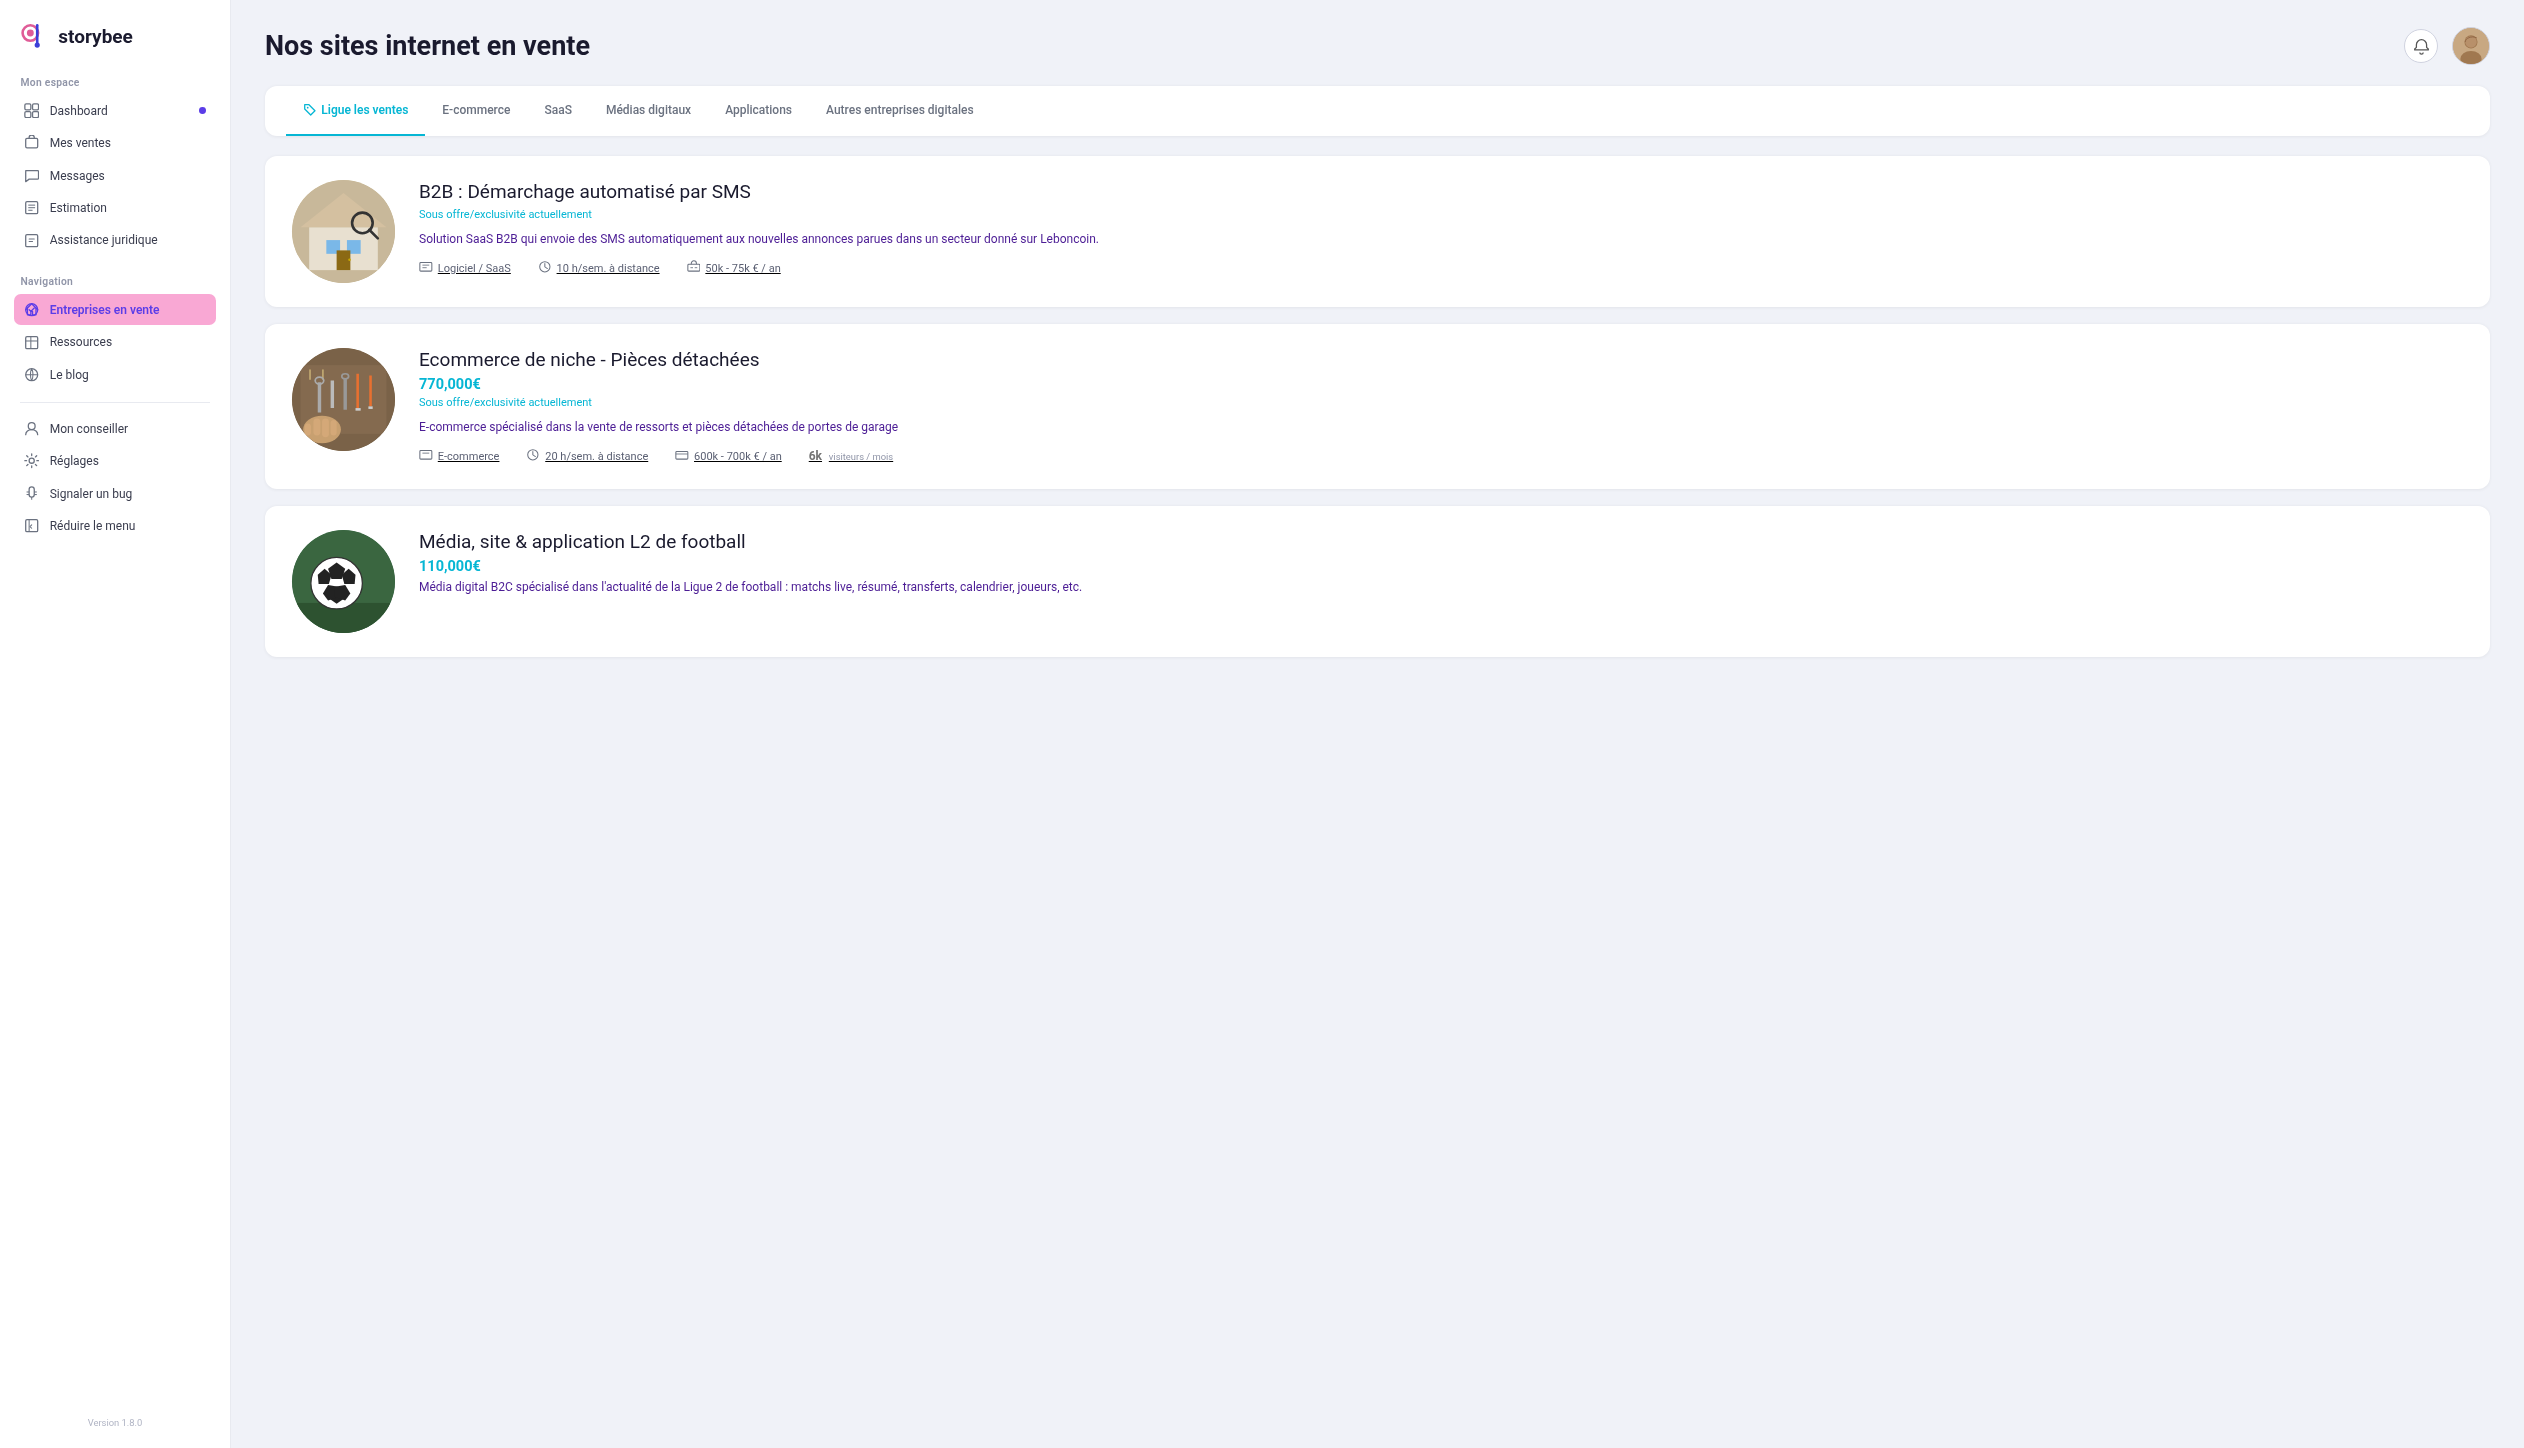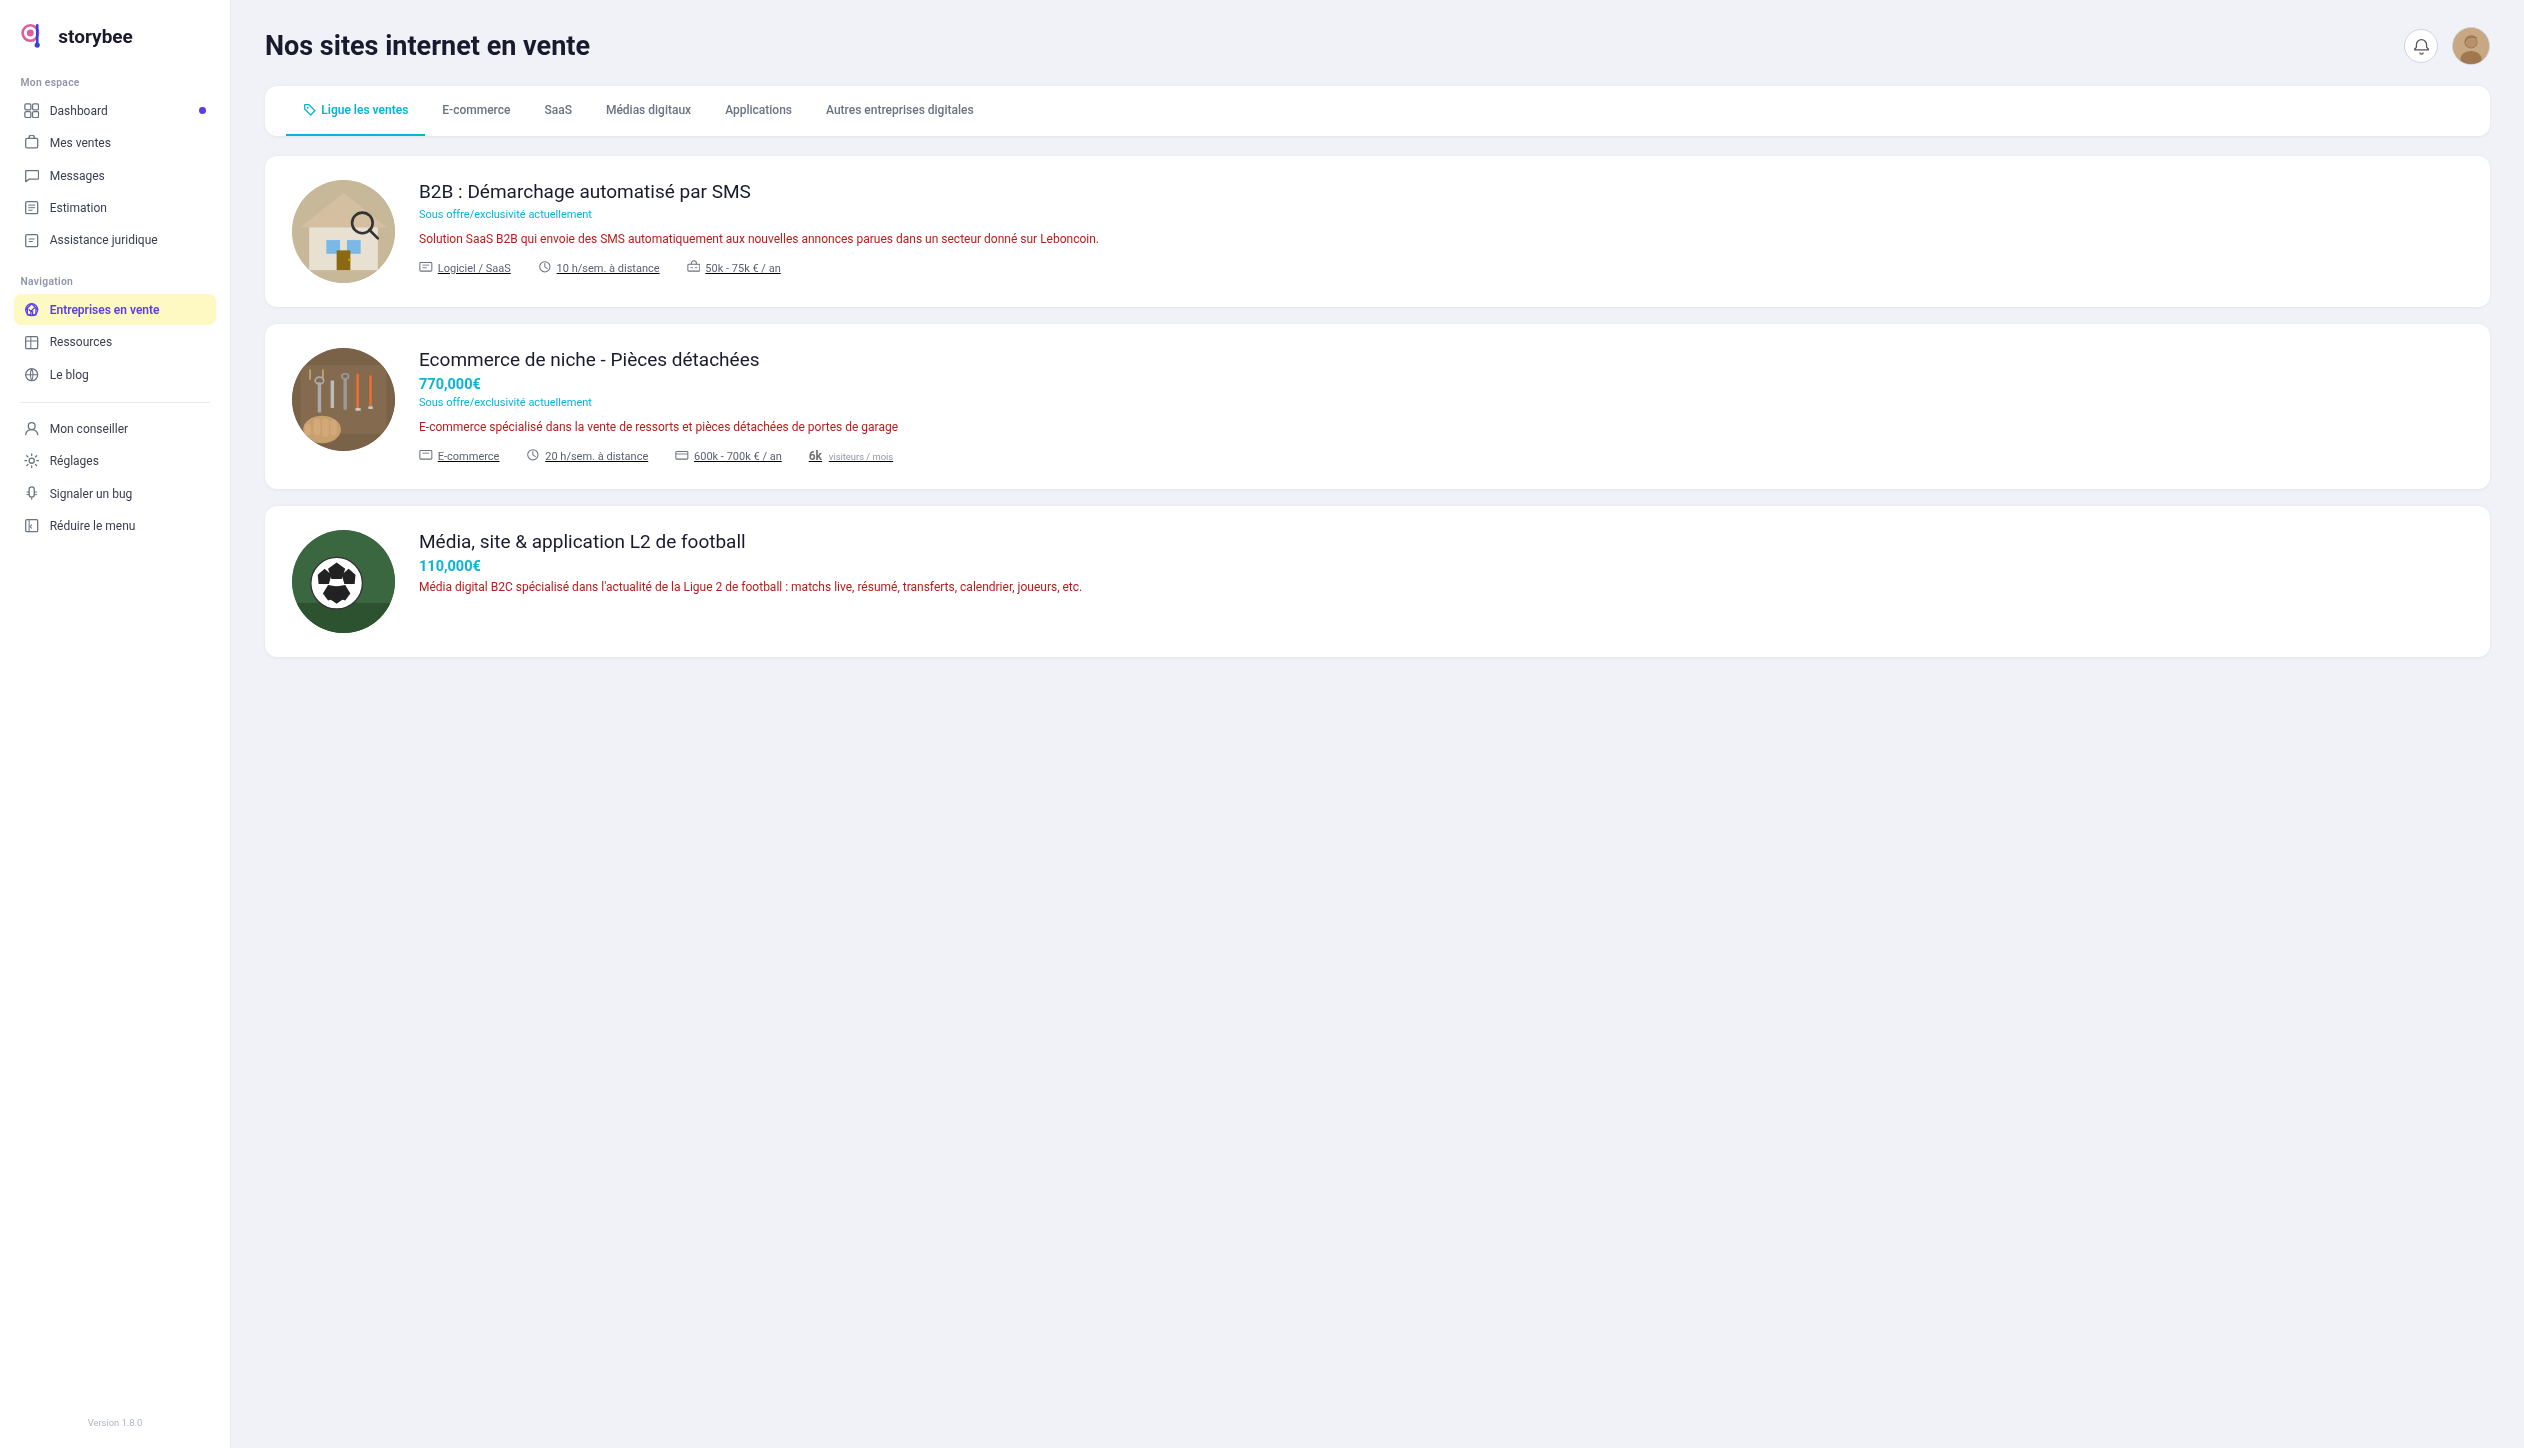"Solution SaaS B2B qui envoie" .listing-desc { color: #b91c1c -> #4c1d95 }
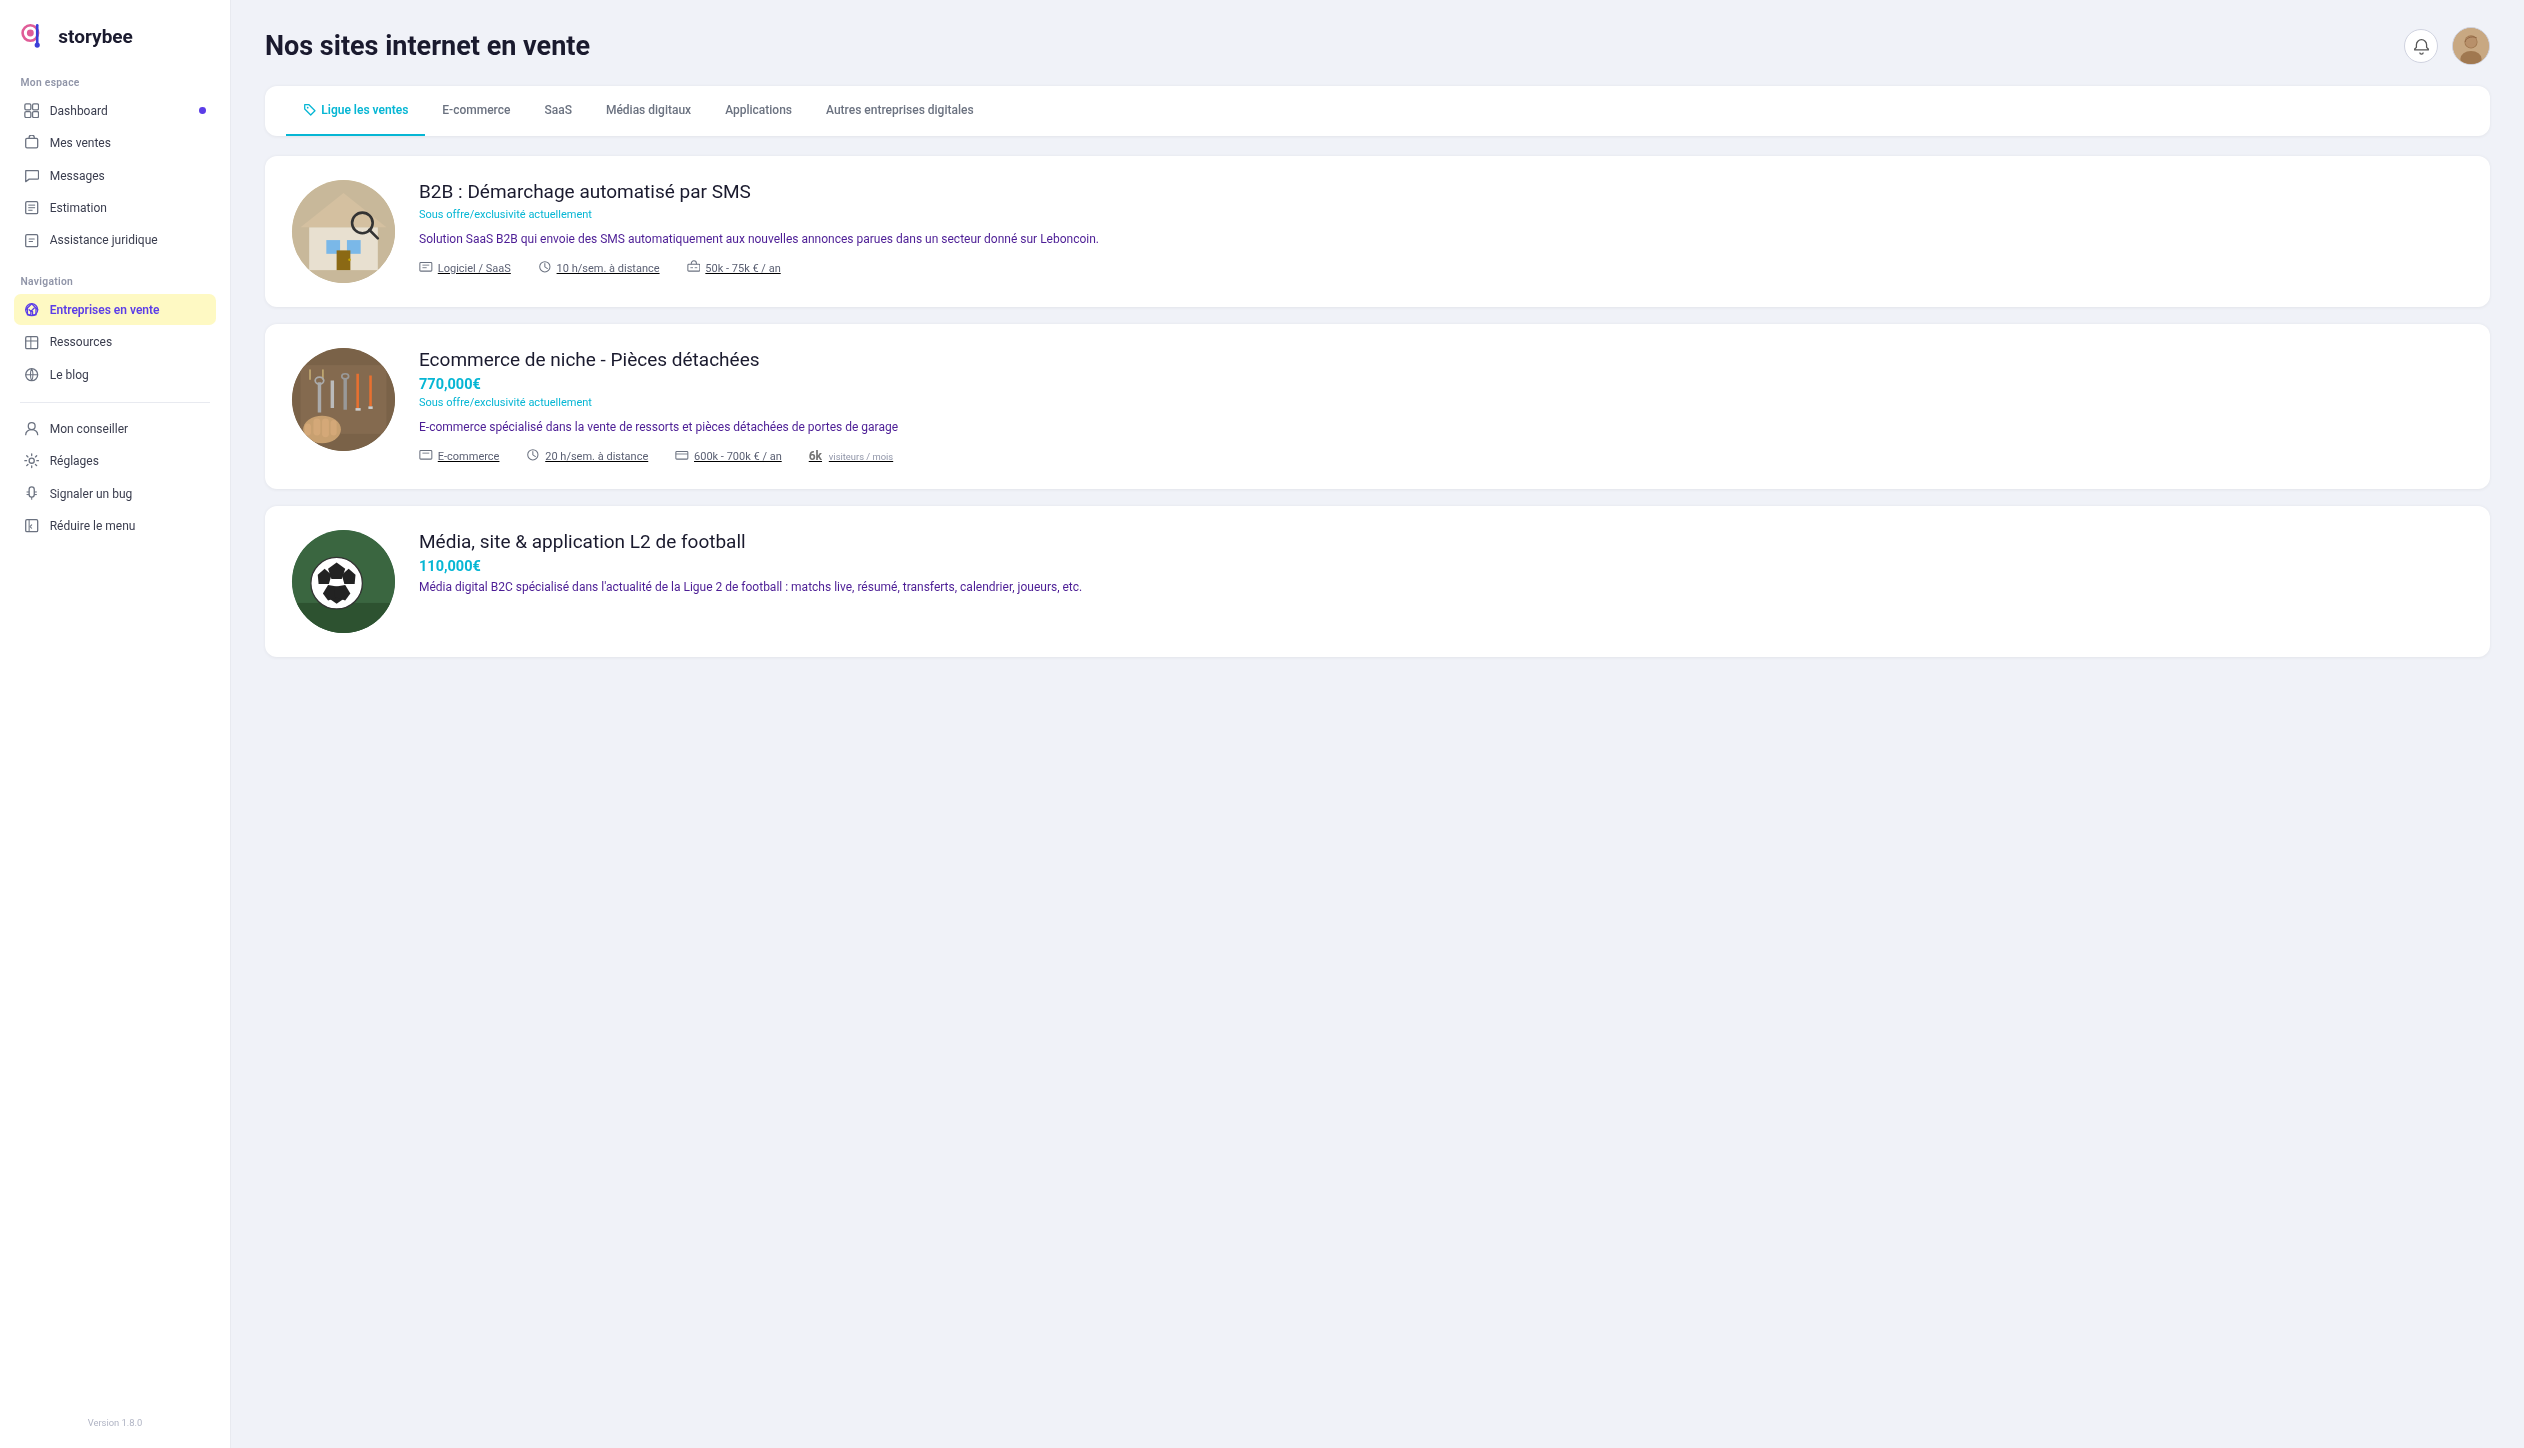"Entreprises en vente" .nav-item.active { background: #fef9c3 -> #f9a8d4 }
